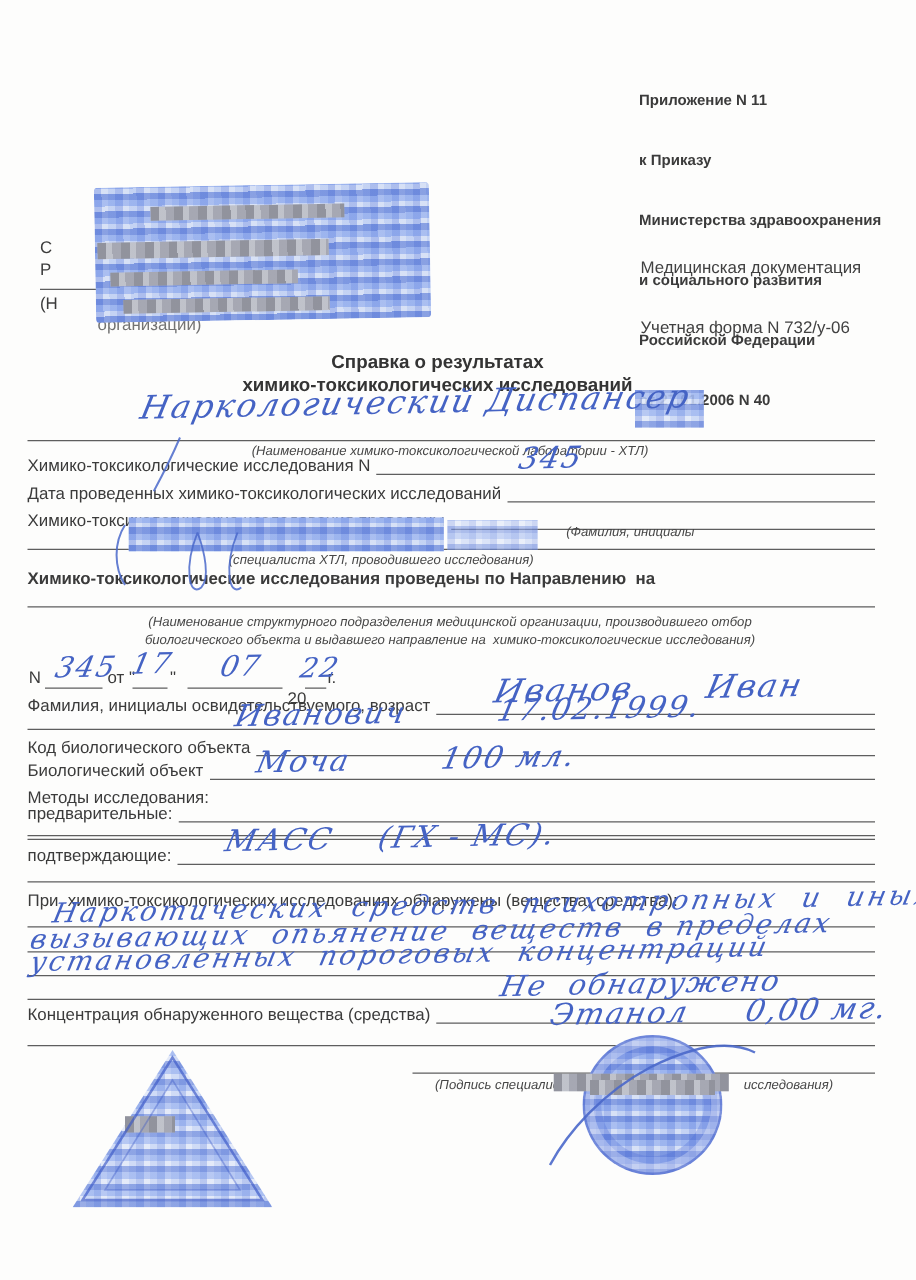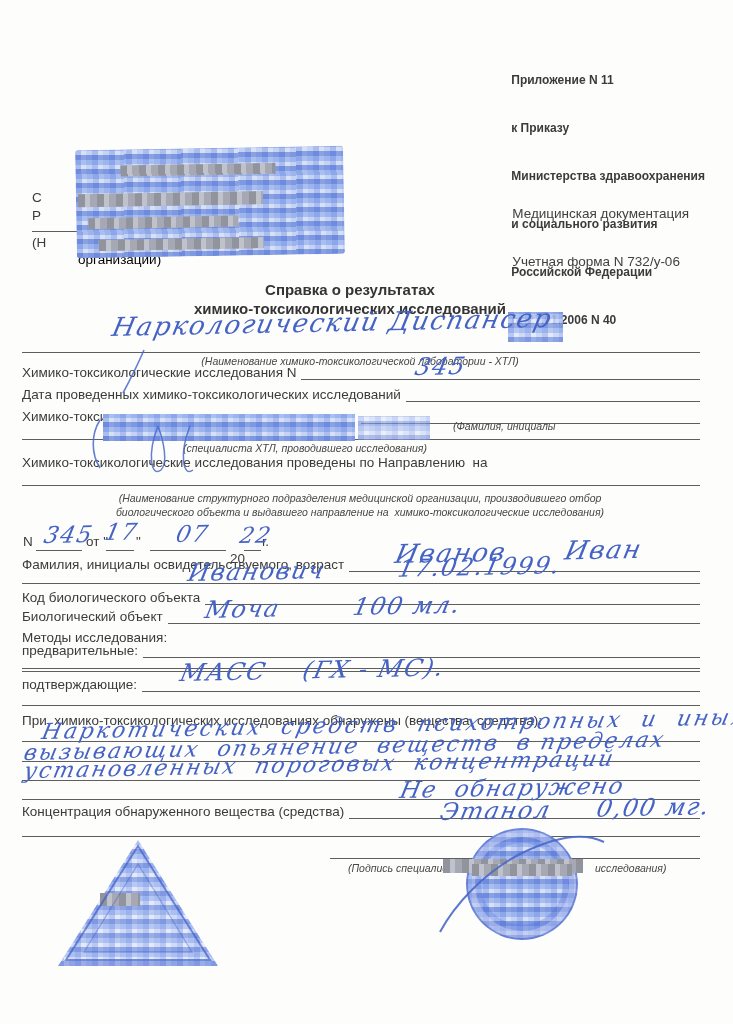"организации)" div.abs { color: #000000 -> #737373 }
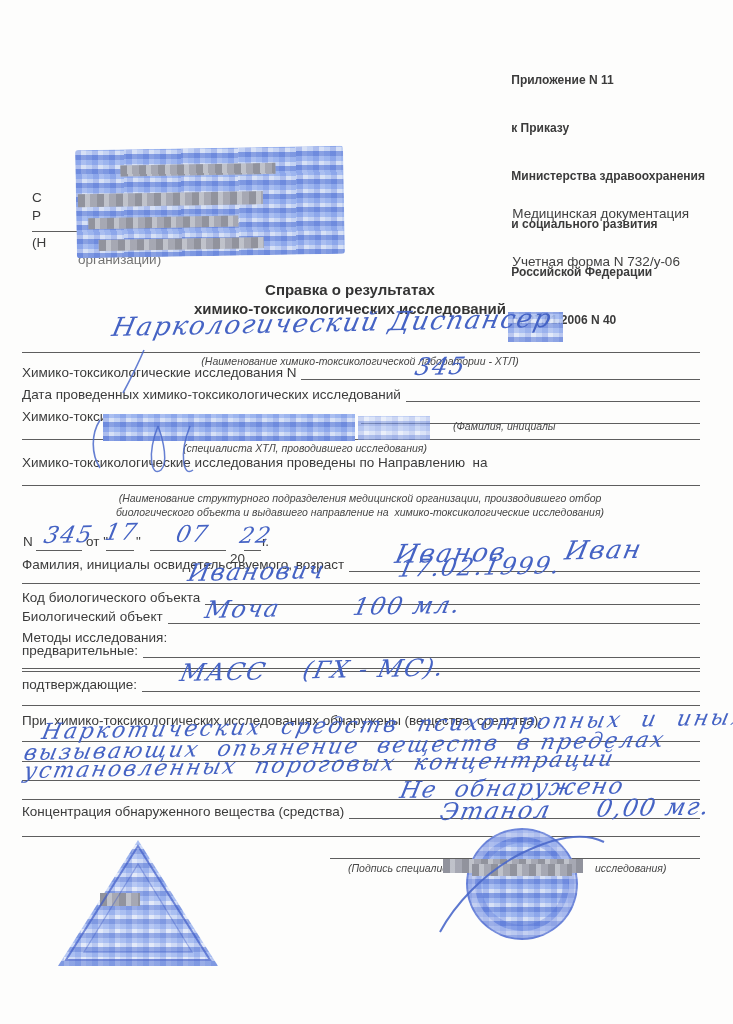"Химико-токсикологические исследования проведены по" div.abs { font-weight: none -> bold }
